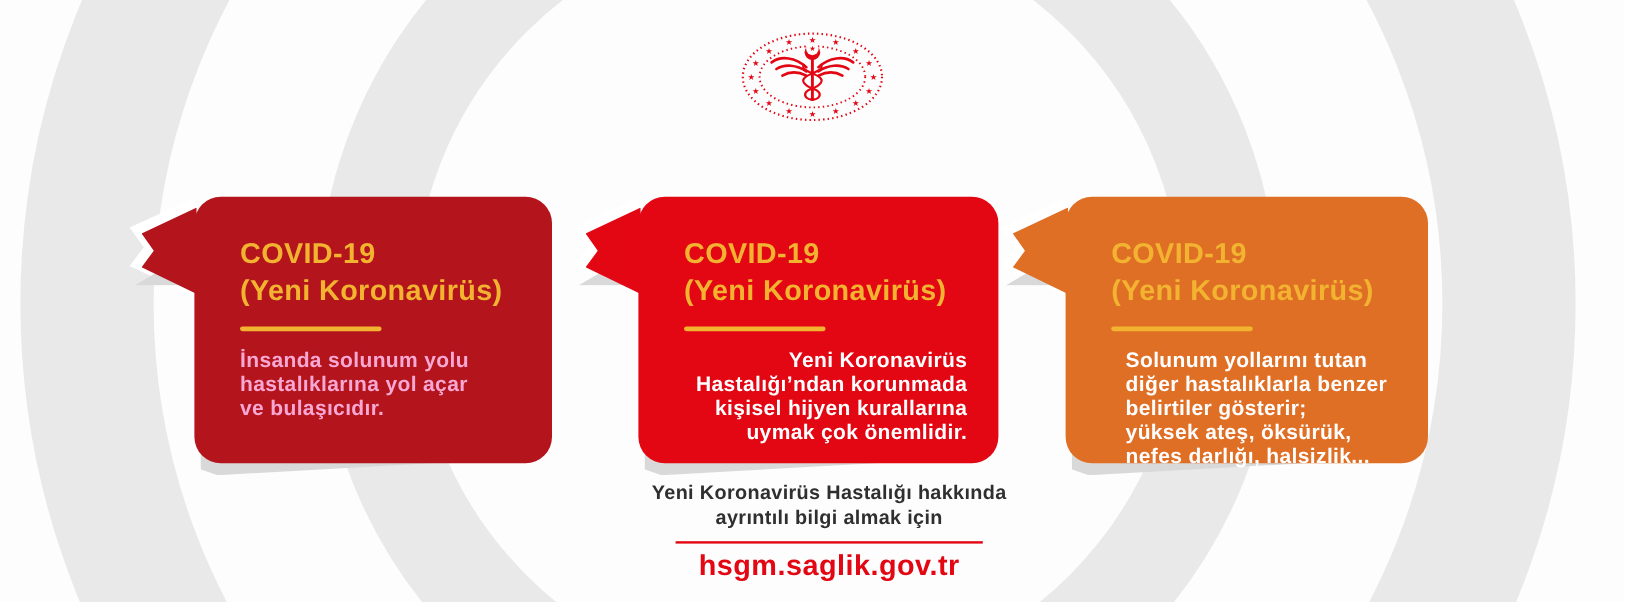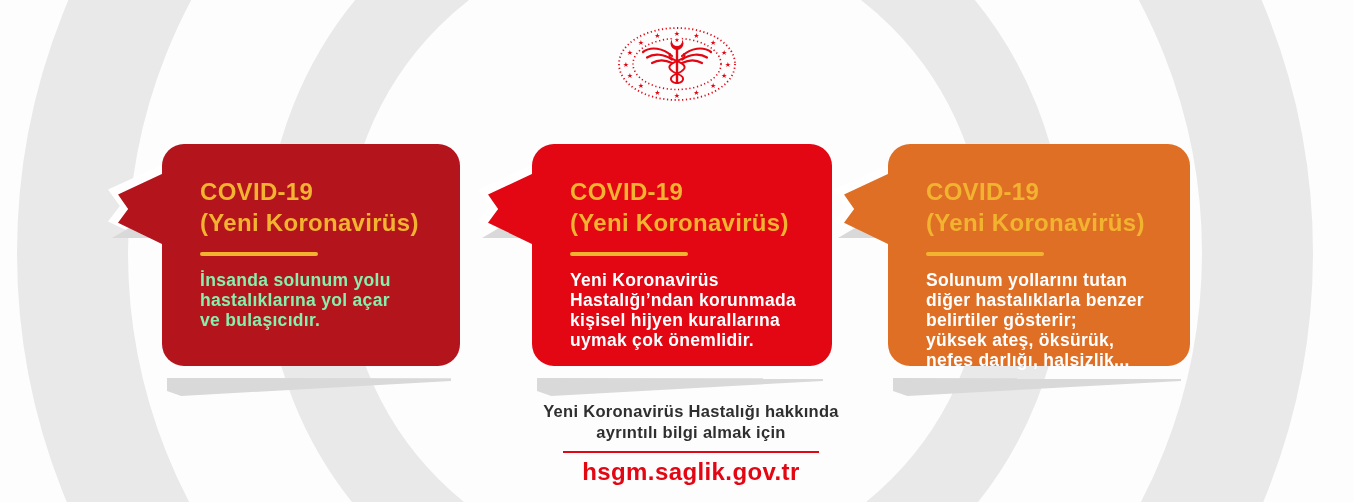"COVID-19" .card { top: 144px -> 164px }
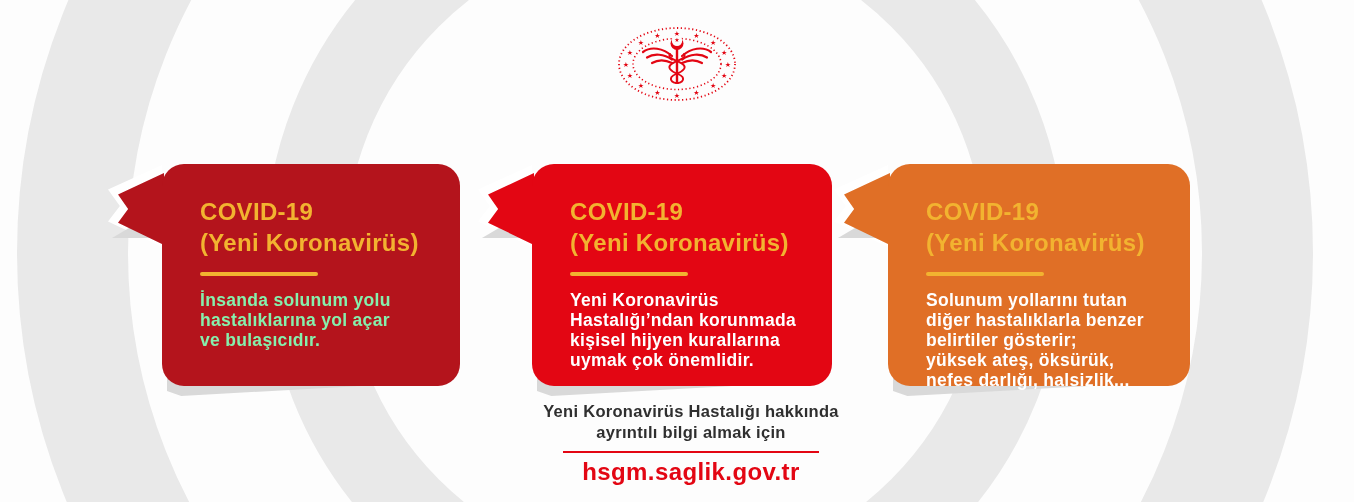"İnsanda solunum yolu" p.card-body { color: #86efac -> #f9a8d4 }
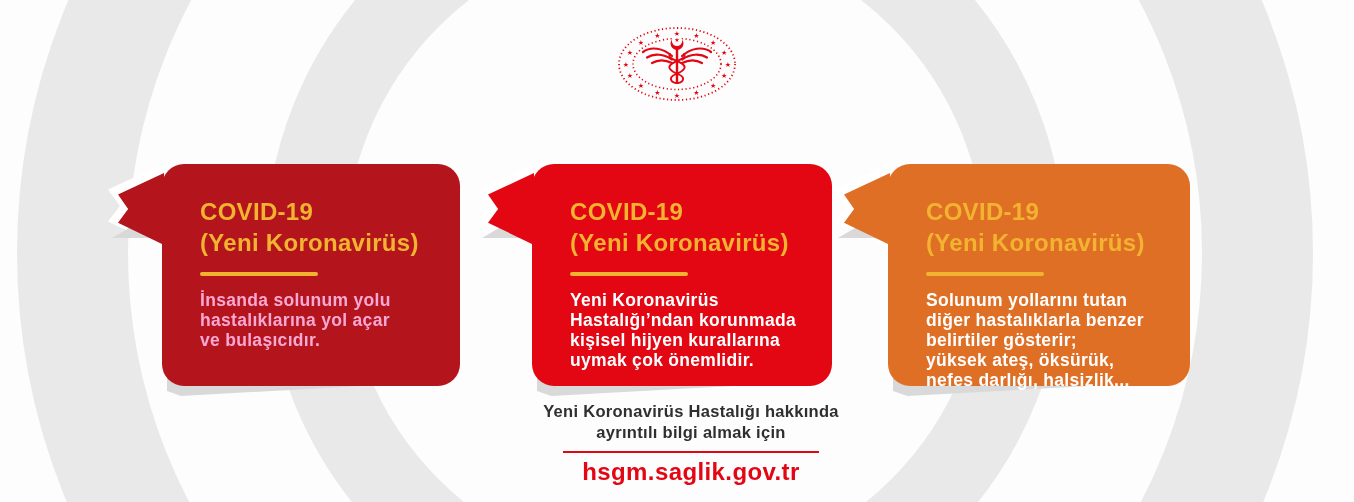"Yeni Koronavirüs" p.card-body { text-align: none -> right }
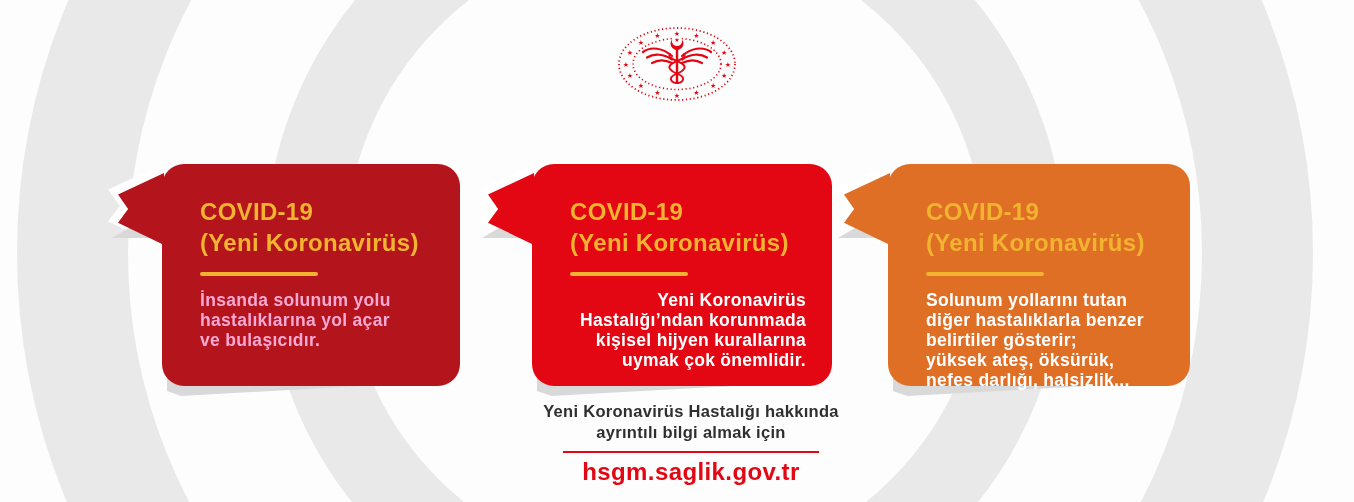"Solunum yollarını tutan" p.card-body { margin-left: none -> 12px }
